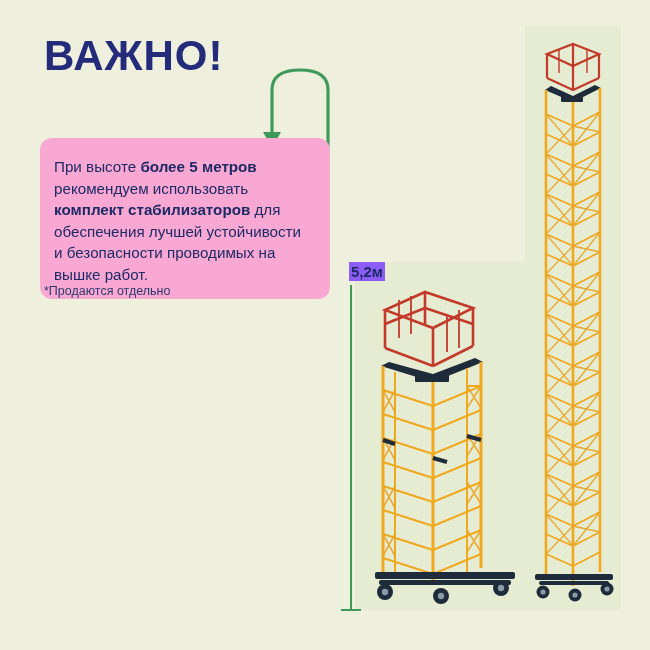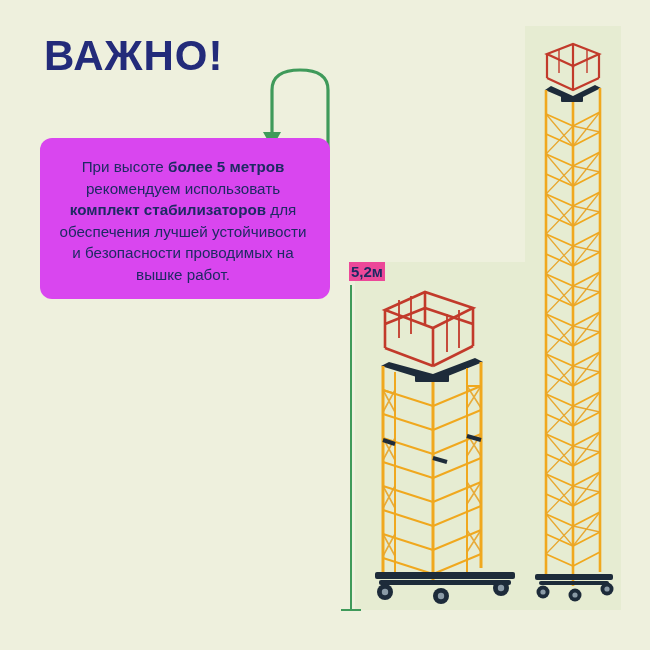"При высоте более 5 метров" .box { background: #d946ef -> #f9a8d4; text-align: center -> none }
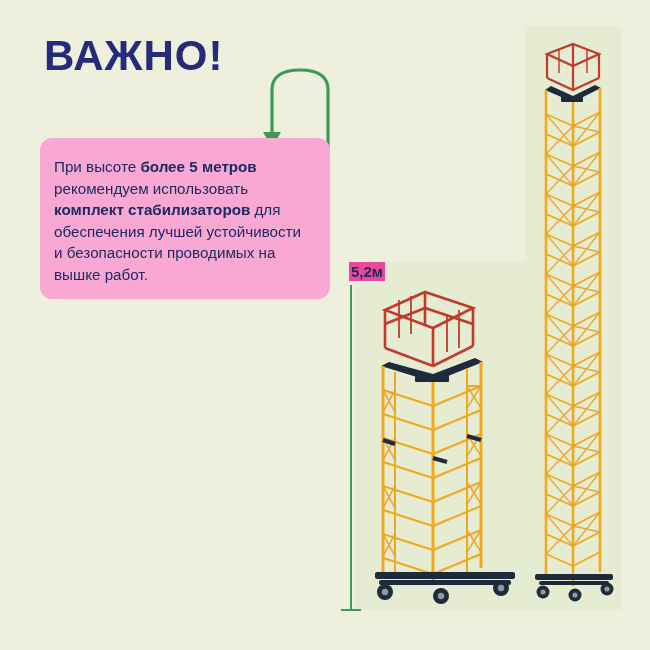"5,2м" .dim-label { background: #ec4899 -> #8b5cf6 }
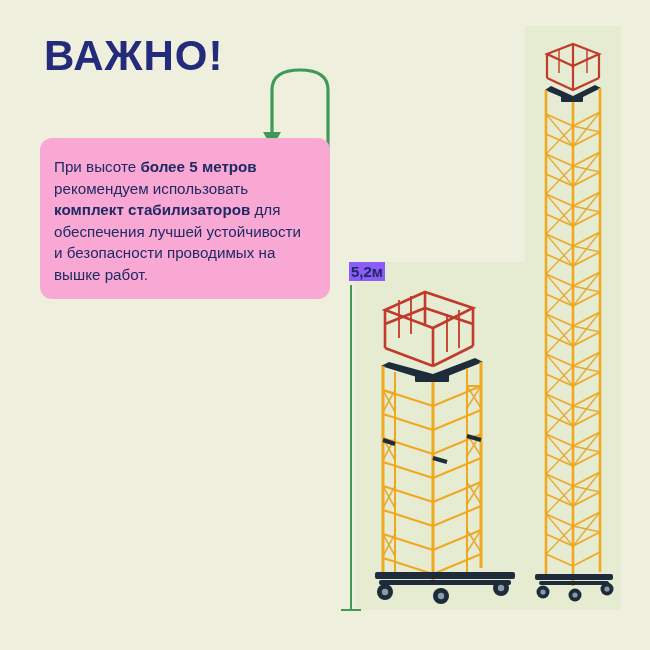"*Продаются отдельно" div.footnote { html: none -> <div>*Продаются отдельно</div> }
